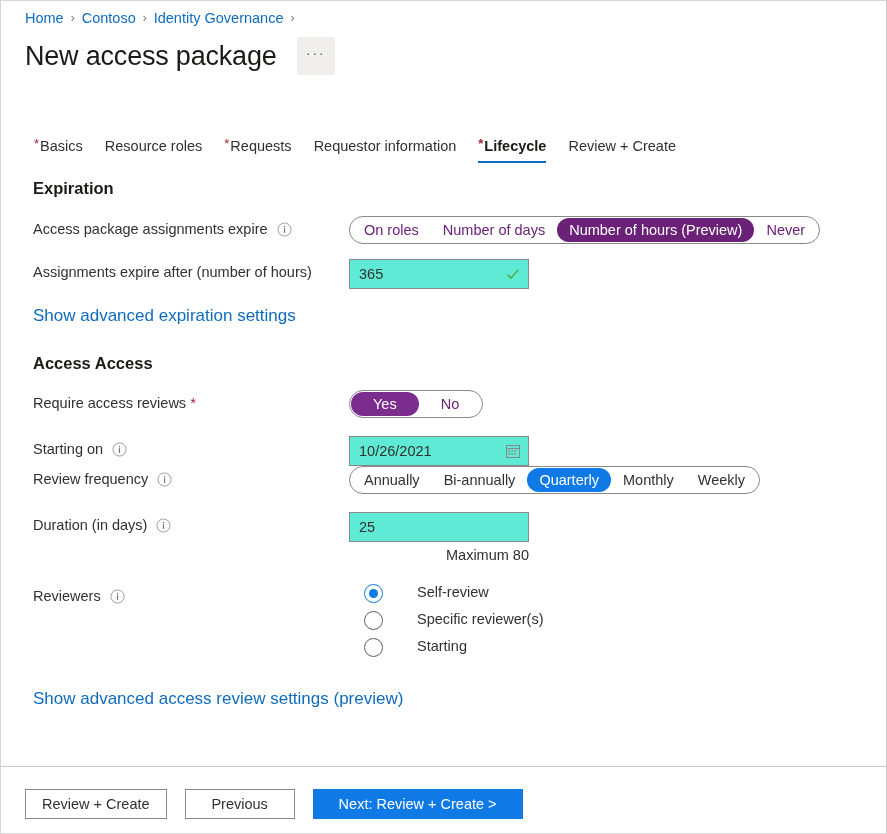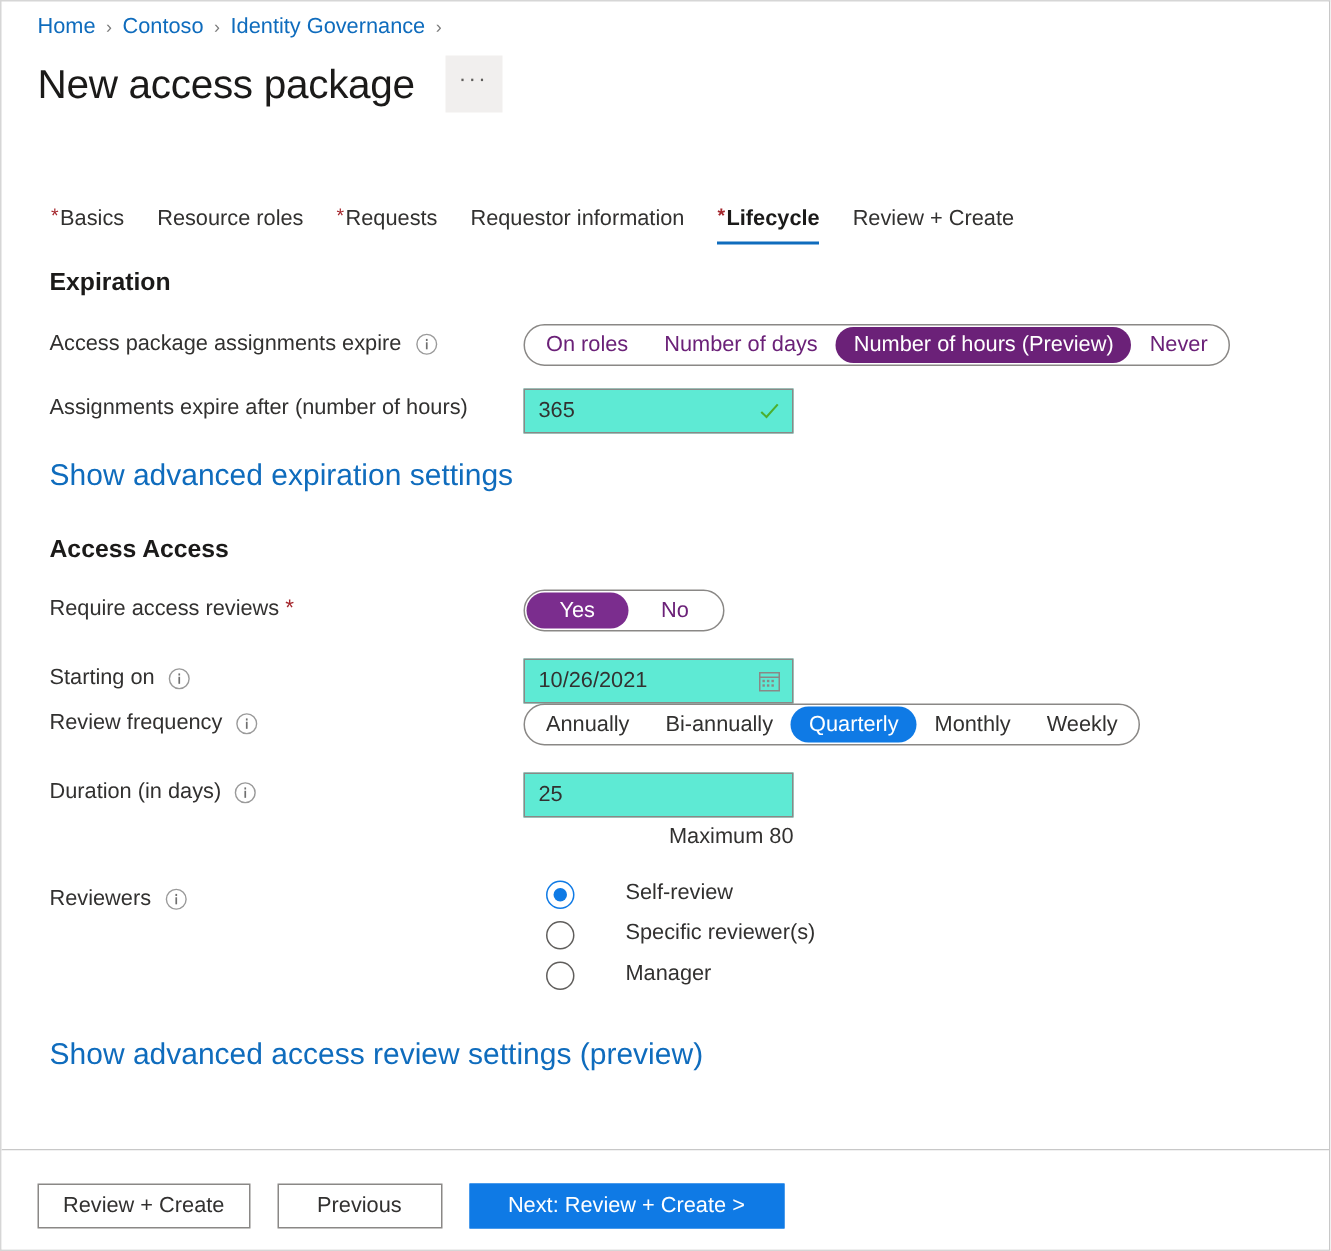"Show advanced expiration settings" .link { font-size: 20px -> 17px }
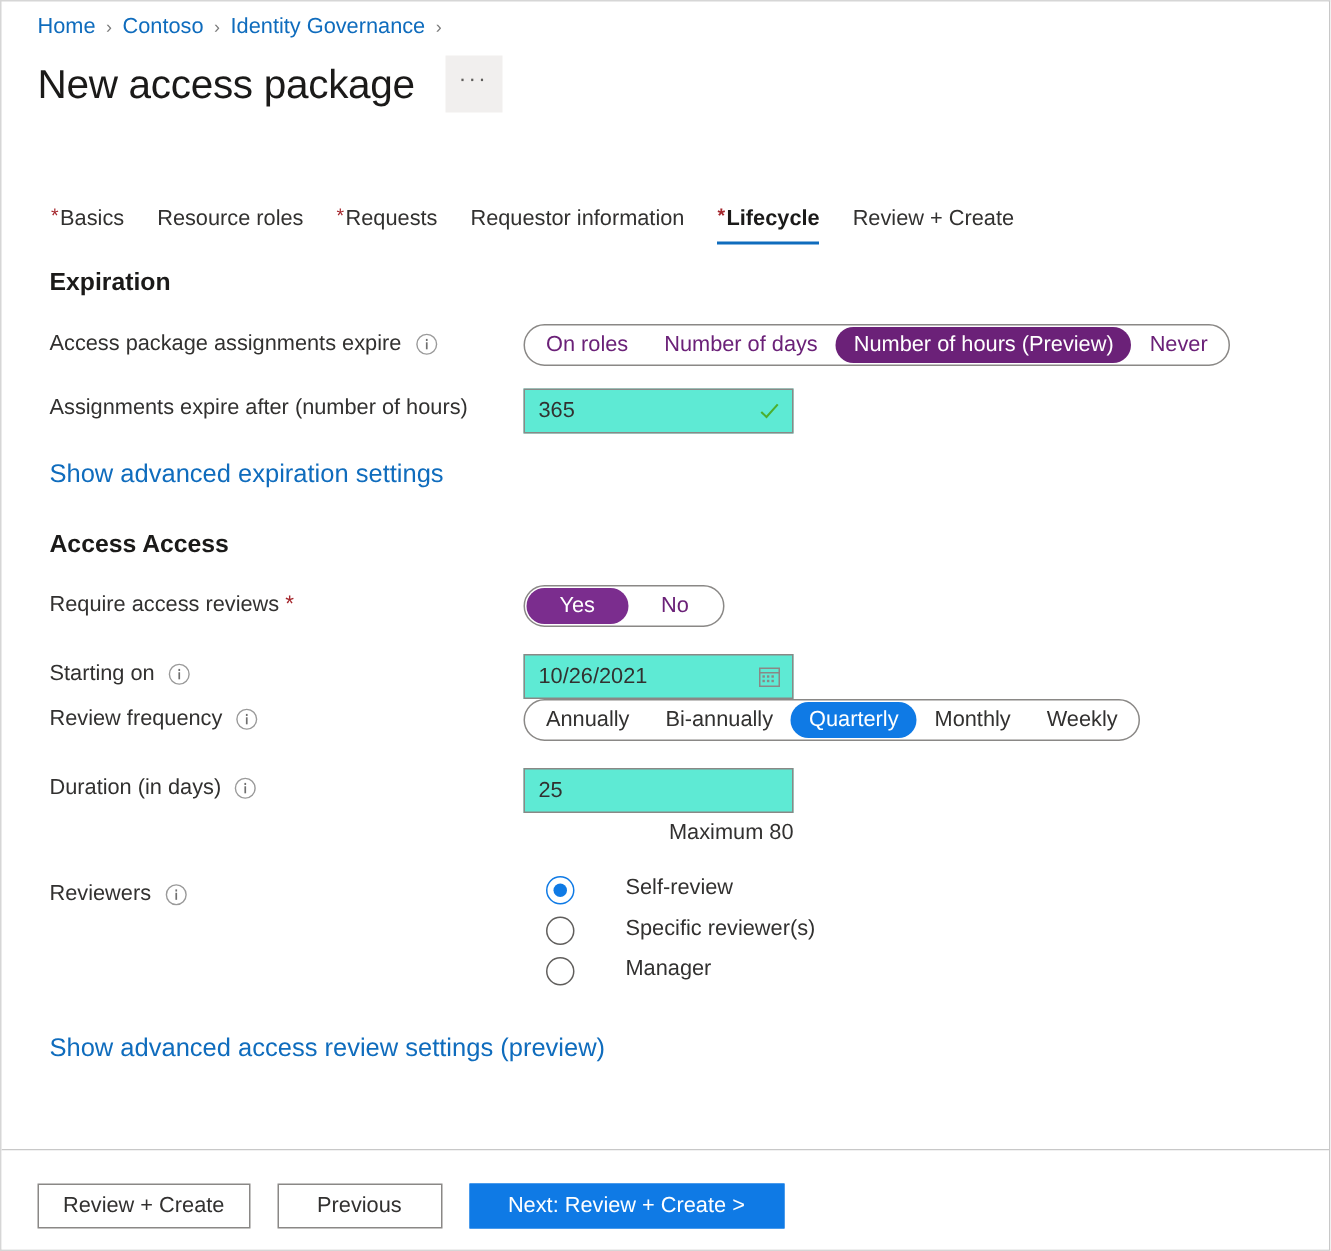"Manager" span.radio-label { text: Manager -> Starting }
